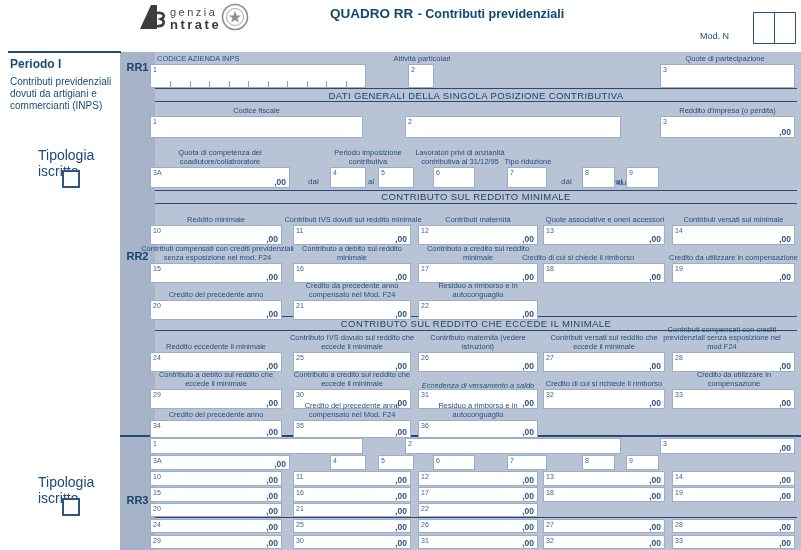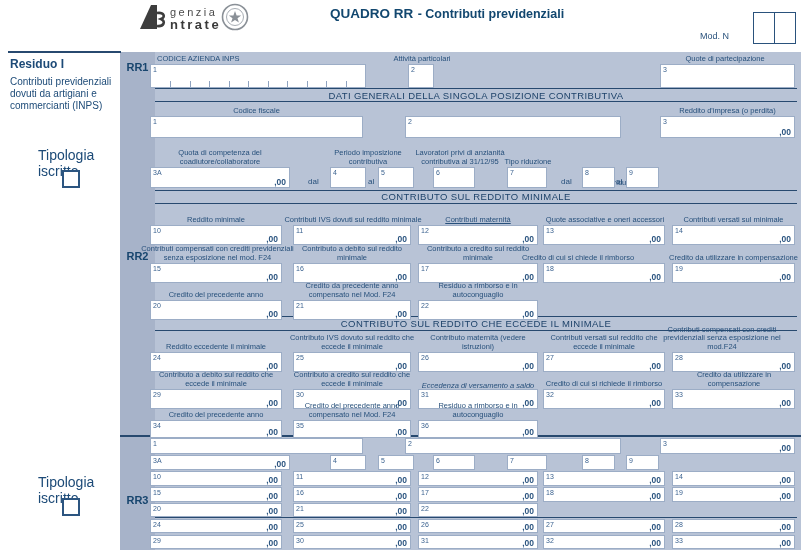"Residuo I" div.abs { text: Residuo -> Periodo }
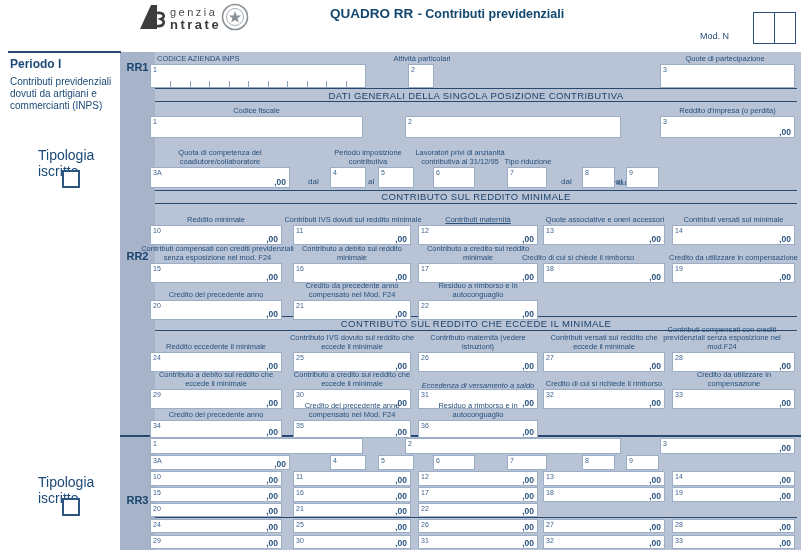"Contributi maternità" div.flabel { text-decoration: underline -> none }
